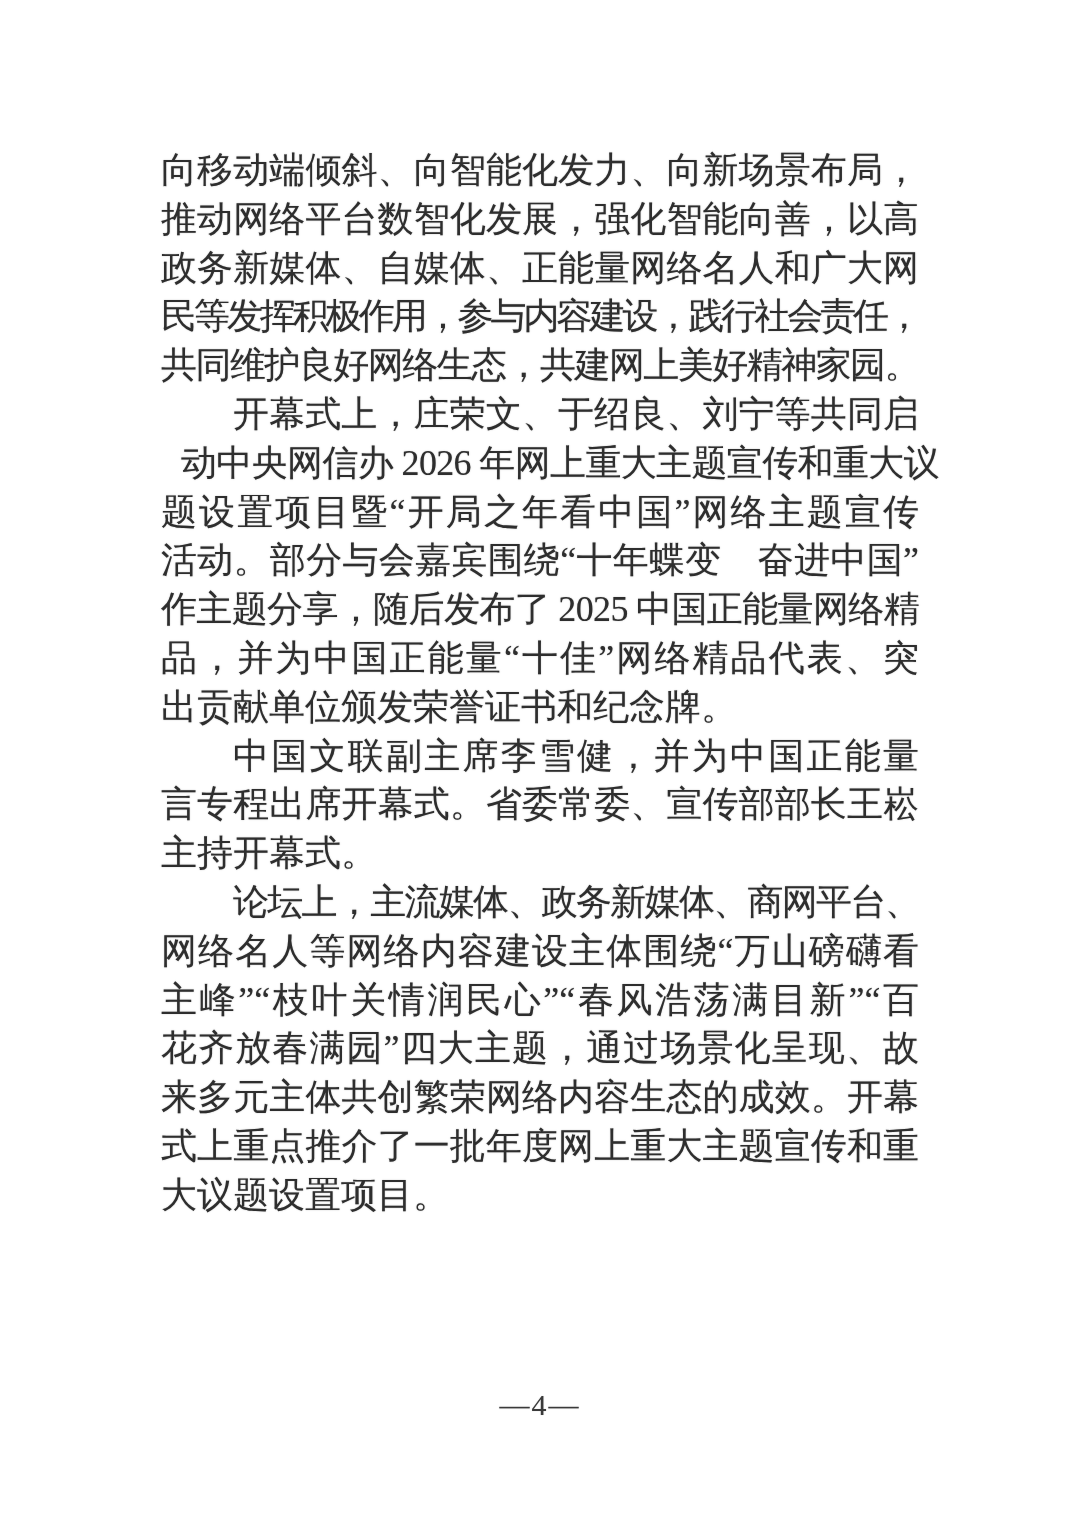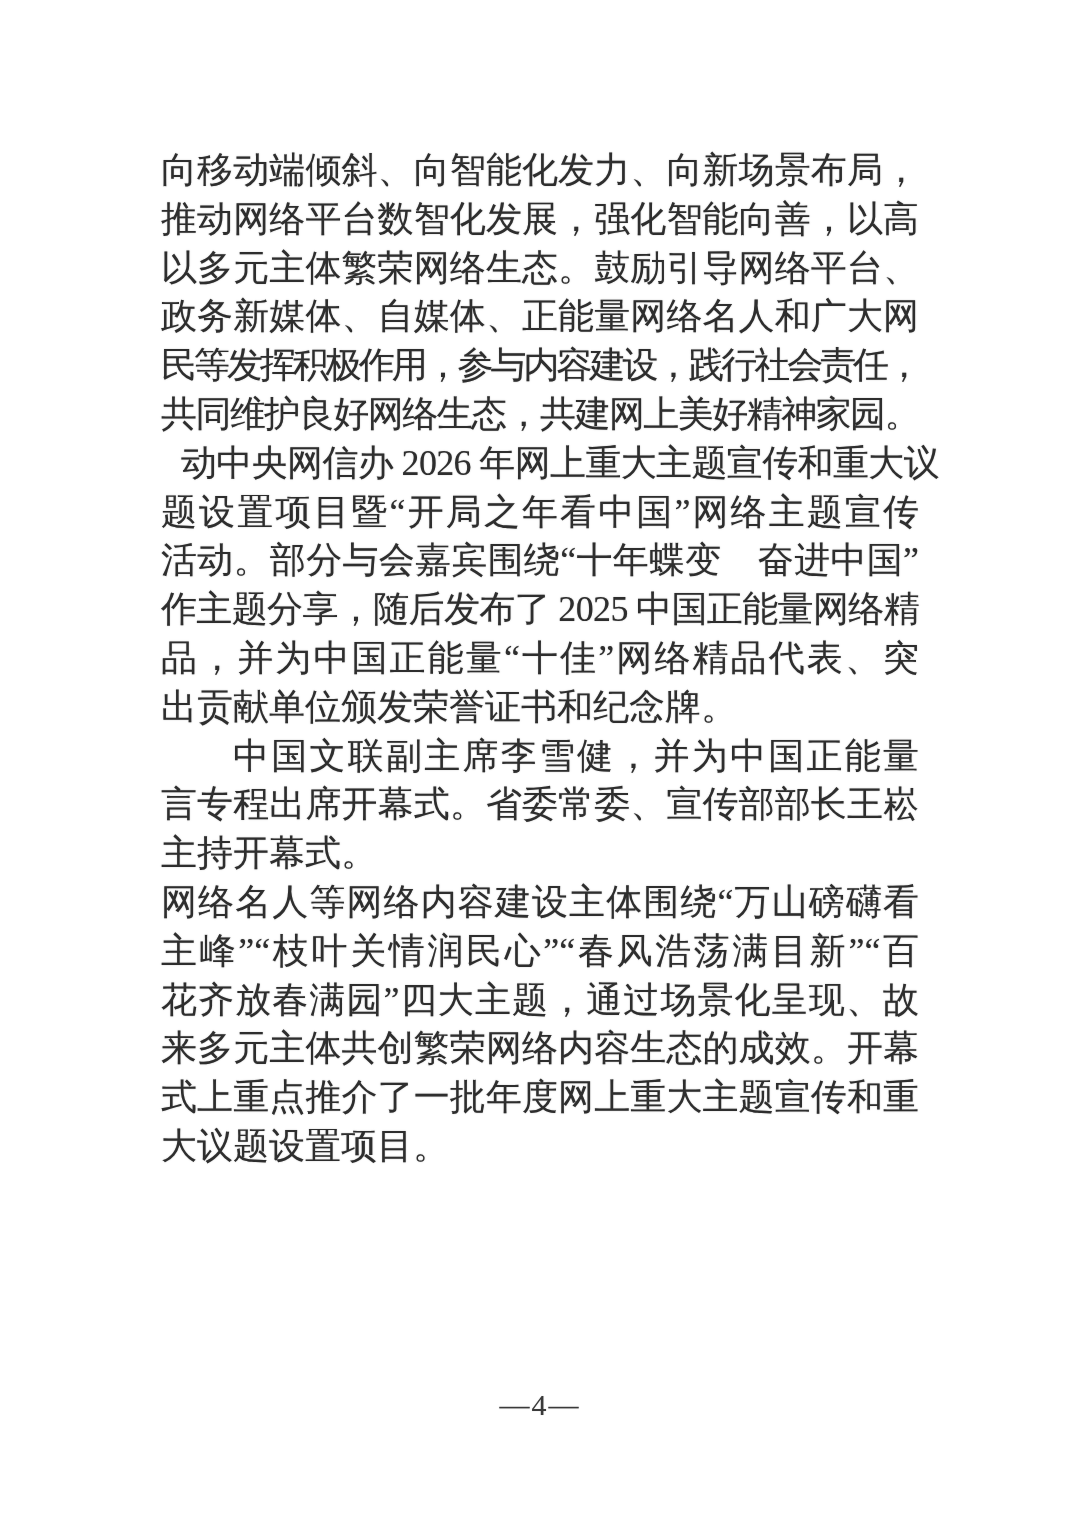"以多元主体繁荣网络生态。鼓励引导网络平台、" div.line { html: <div>以多元主体繁荣网络生态。鼓励引导网络平台、</div> -> none }
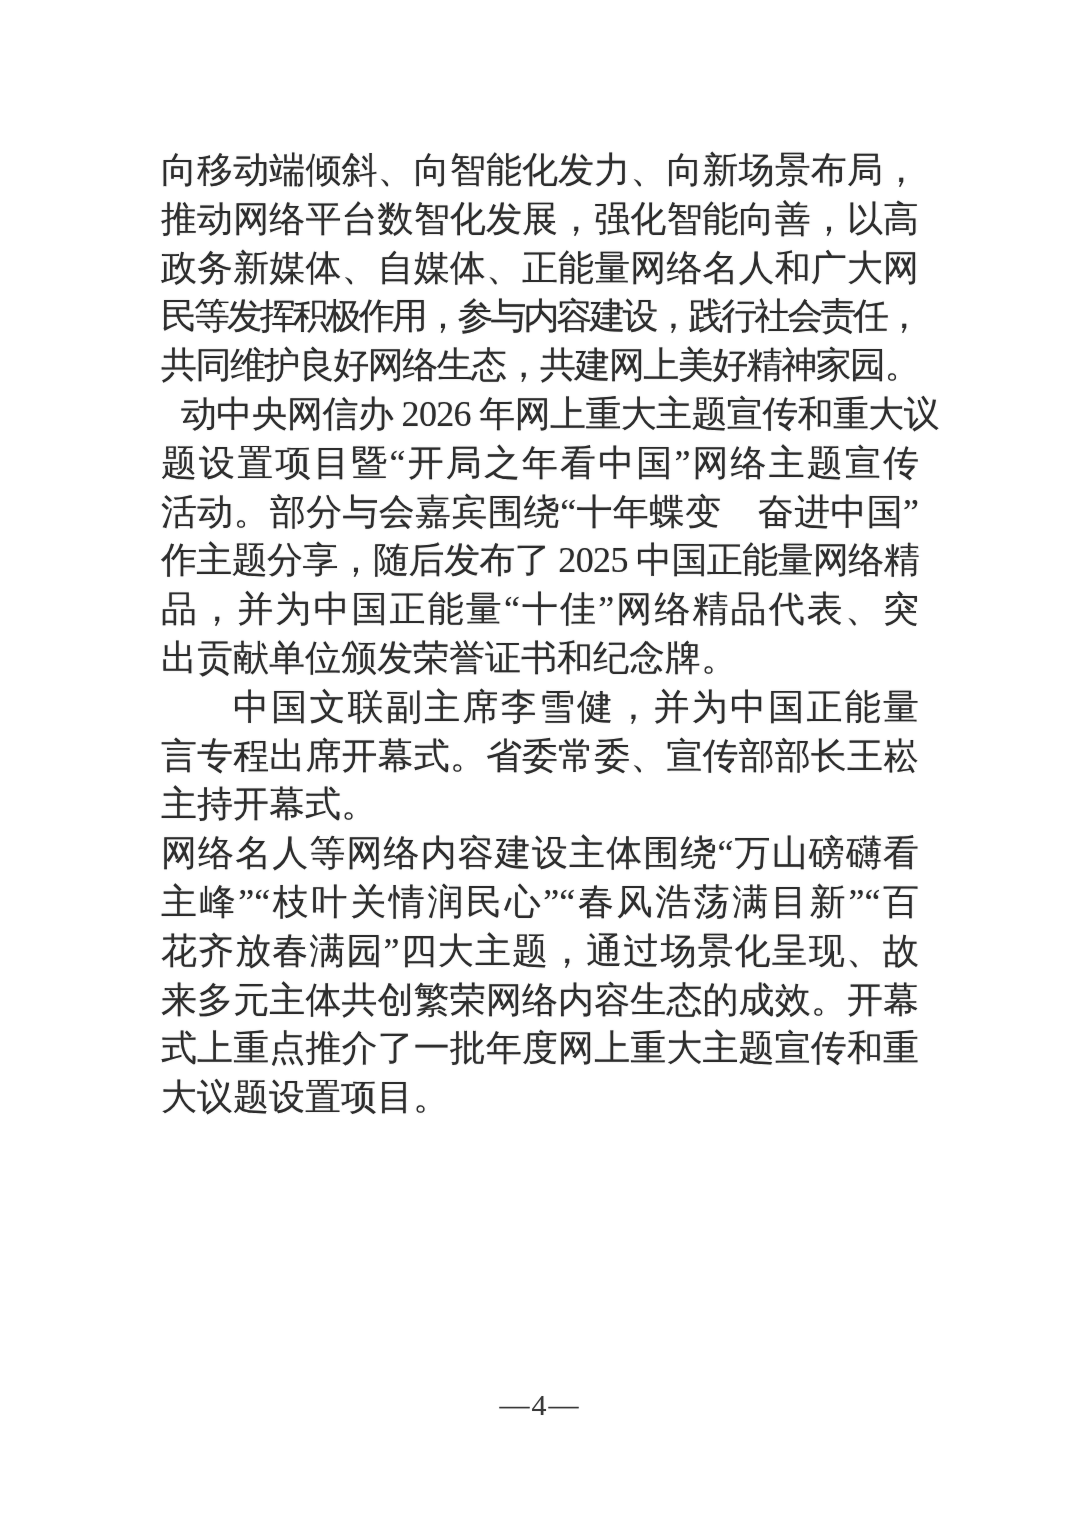"开幕式上，庄荣文、于绍良、刘宁等共同启" div.line { html: none -> <div>开幕式上，庄荣文、于绍良、刘宁等共同启</div> }
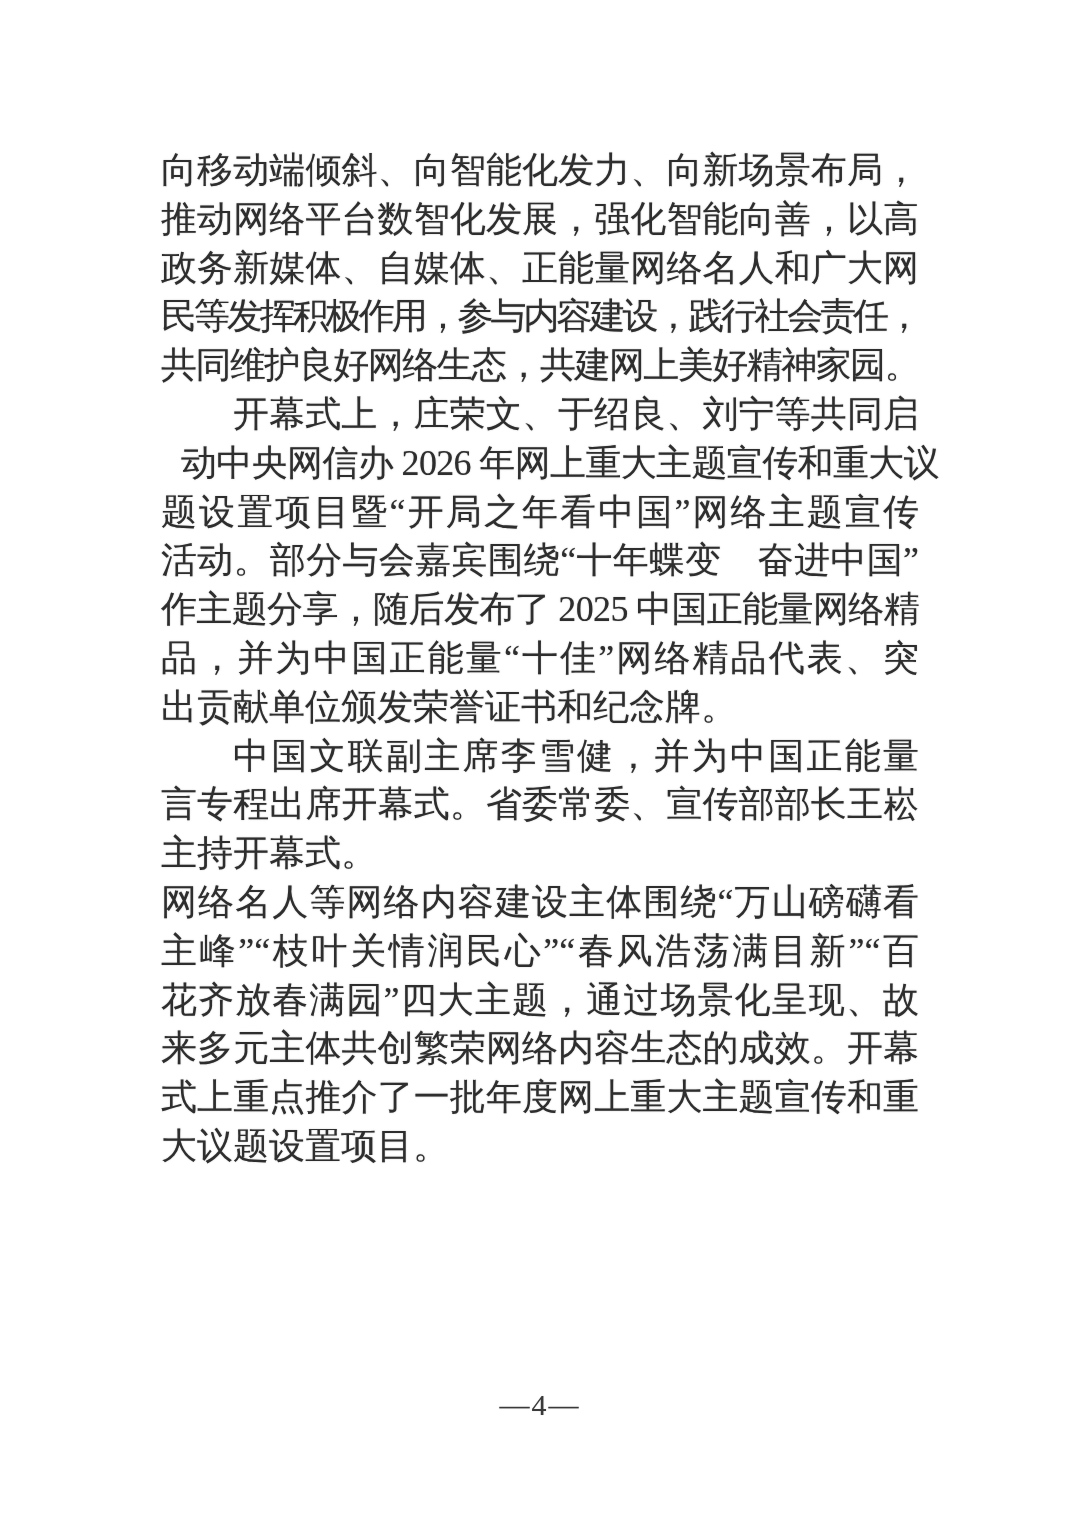"论坛上，主流媒体、政务新媒体、商网平台、" div.line { html: none -> <div>论坛上，主流媒体、政务新媒体、商网平台、</div> }
